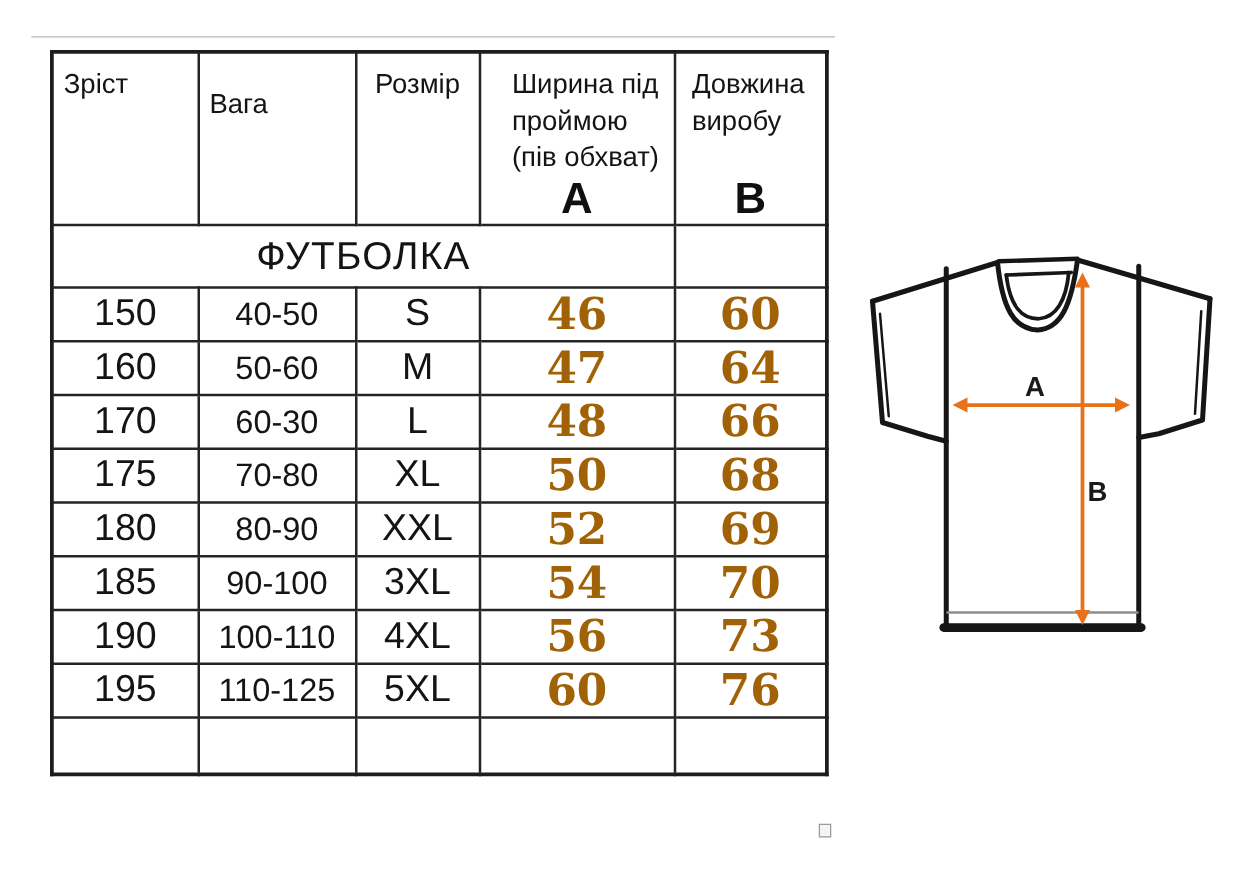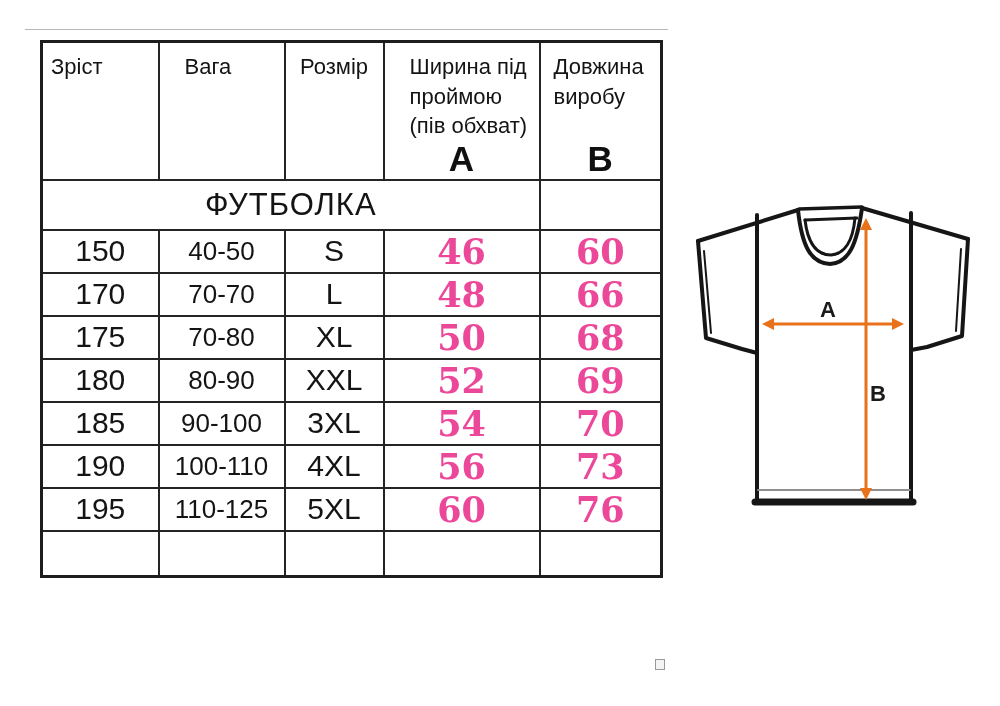"Вага" td.hdr .pad2 { margin-top: none -> 16px; padding-left: 25px -> 8px }
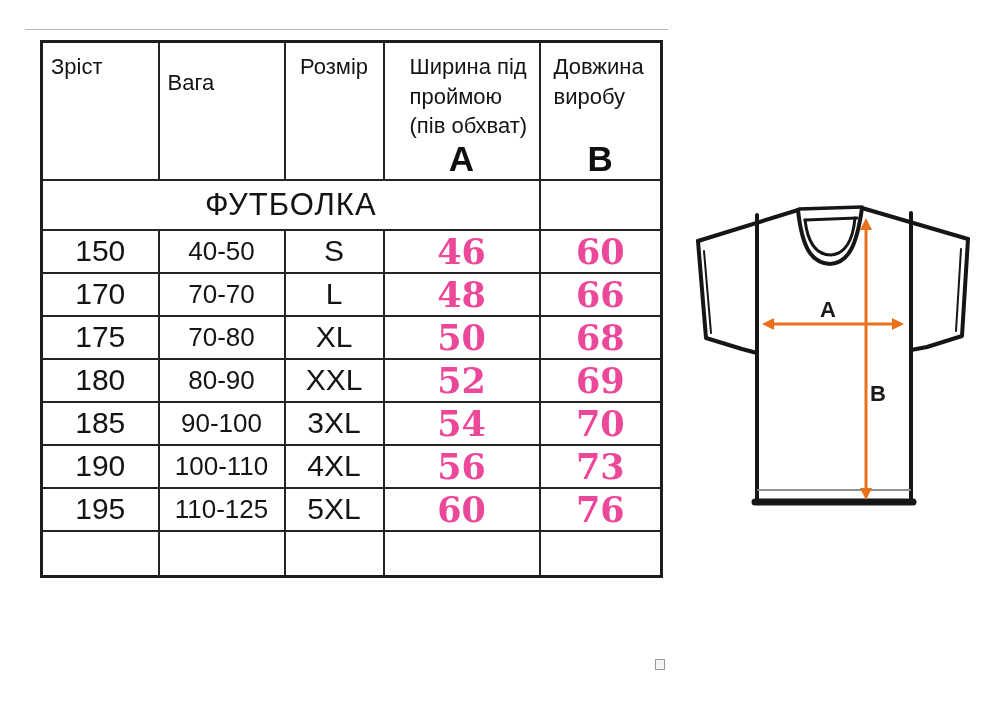"46" td.cell-num { color: #ec4899 -> #a16207 }
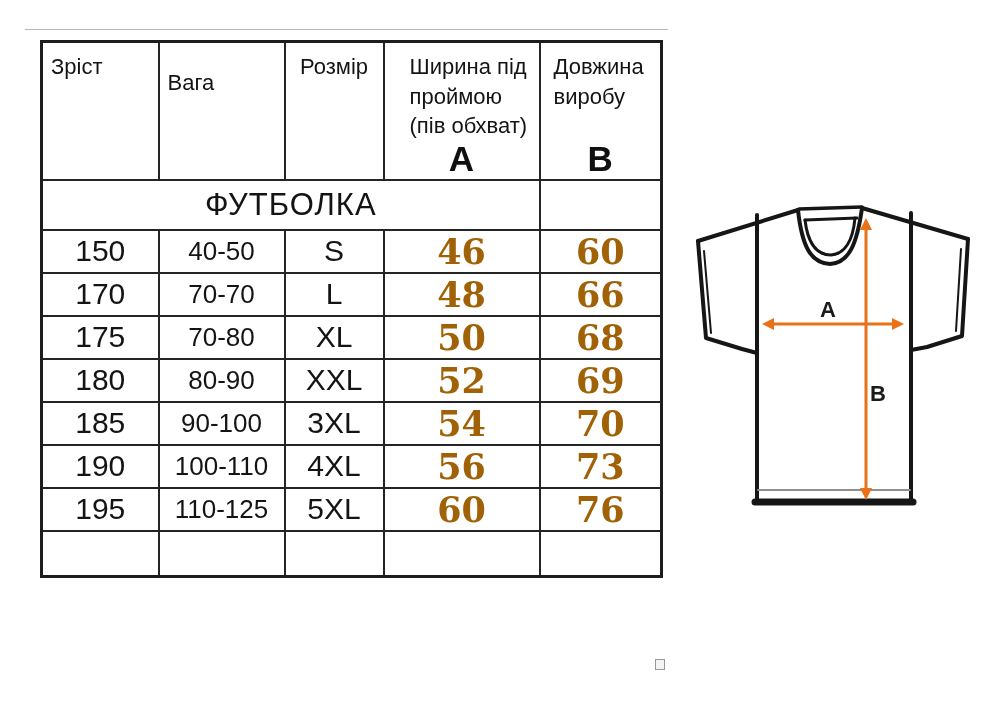"160" tr.r-data { html: none -> <tr> <td>160</td> <td>50-60</td> <td>M</td> <td>47</td> <td>64</td> </tr> }
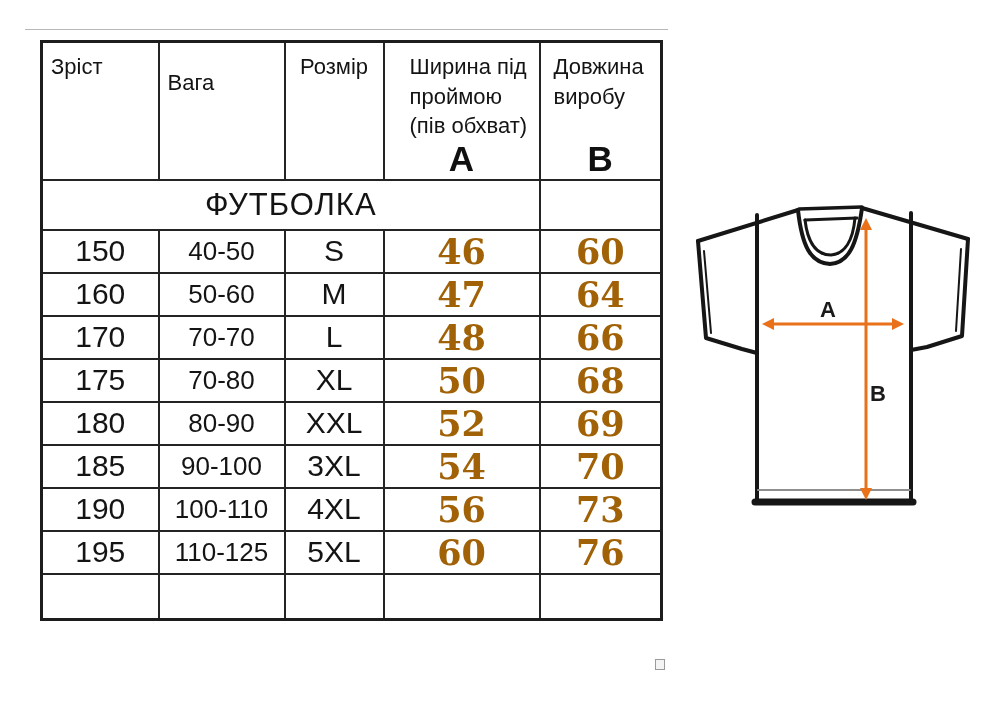"70-70" td.cell-weight { text: 70-70 -> 60-30 }
